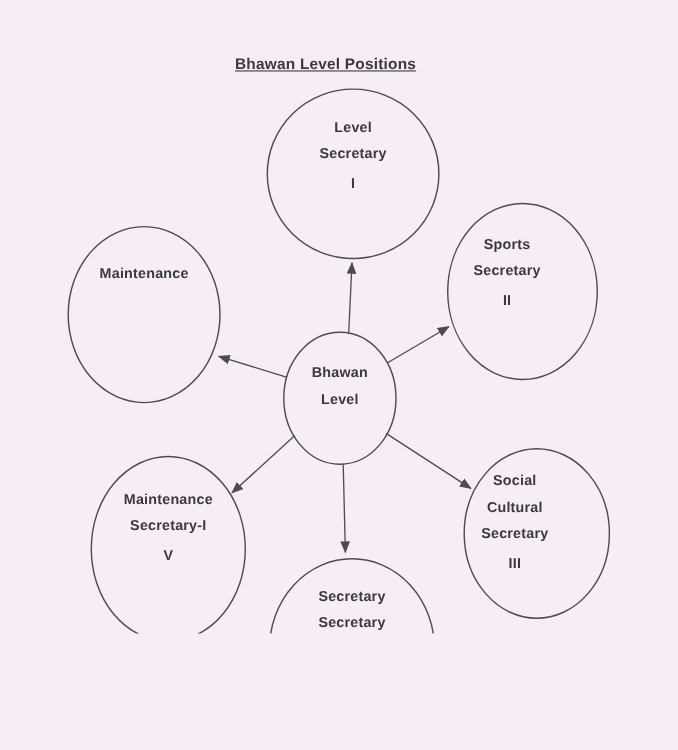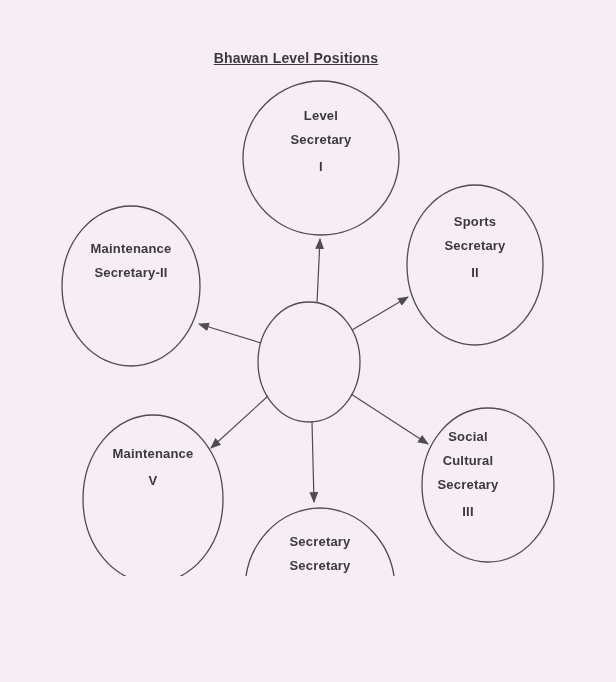"Sports" div.node-label { left: 475px -> 461px }
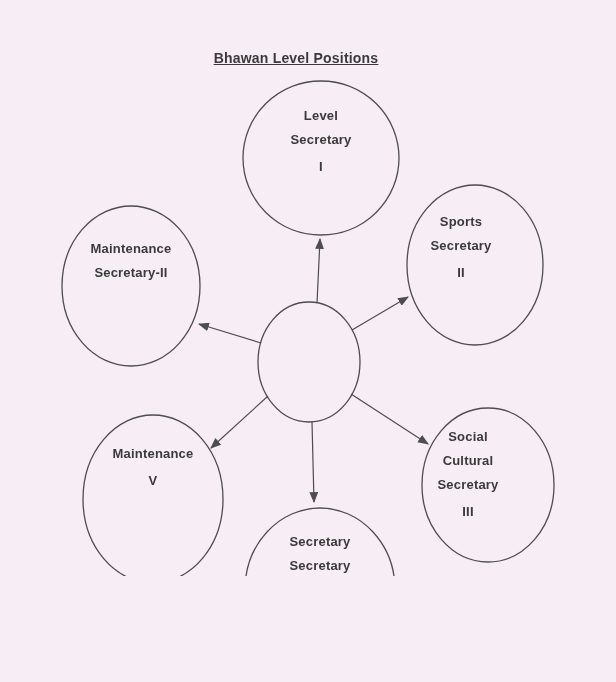"Secretary-II" div { html: <div>Secretary-II</div> -> none }
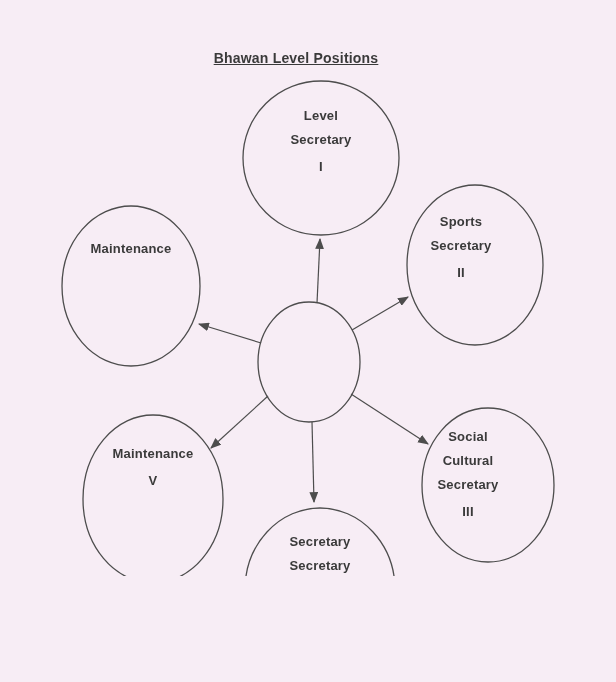"Bhawan" div.node-label { html: none -> <div> <div>Bhawan</div> <div>Level</div> </div> }
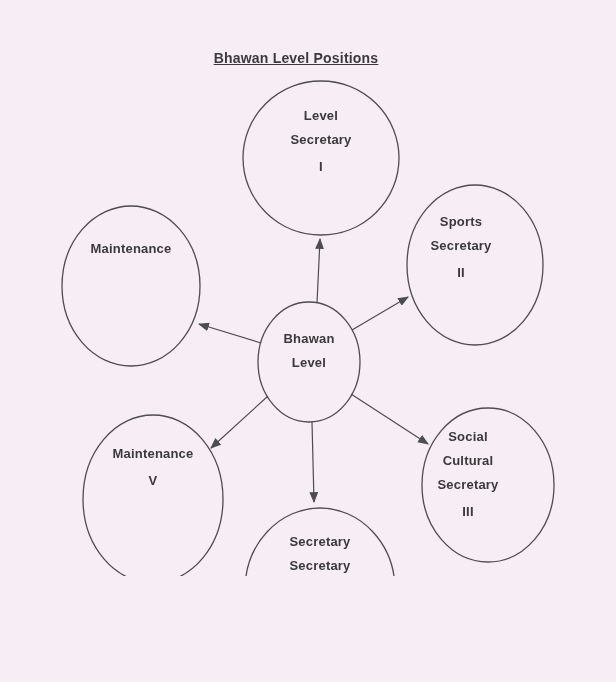"Secretary-I" div { html: none -> <div>Secretary-I</div> }
